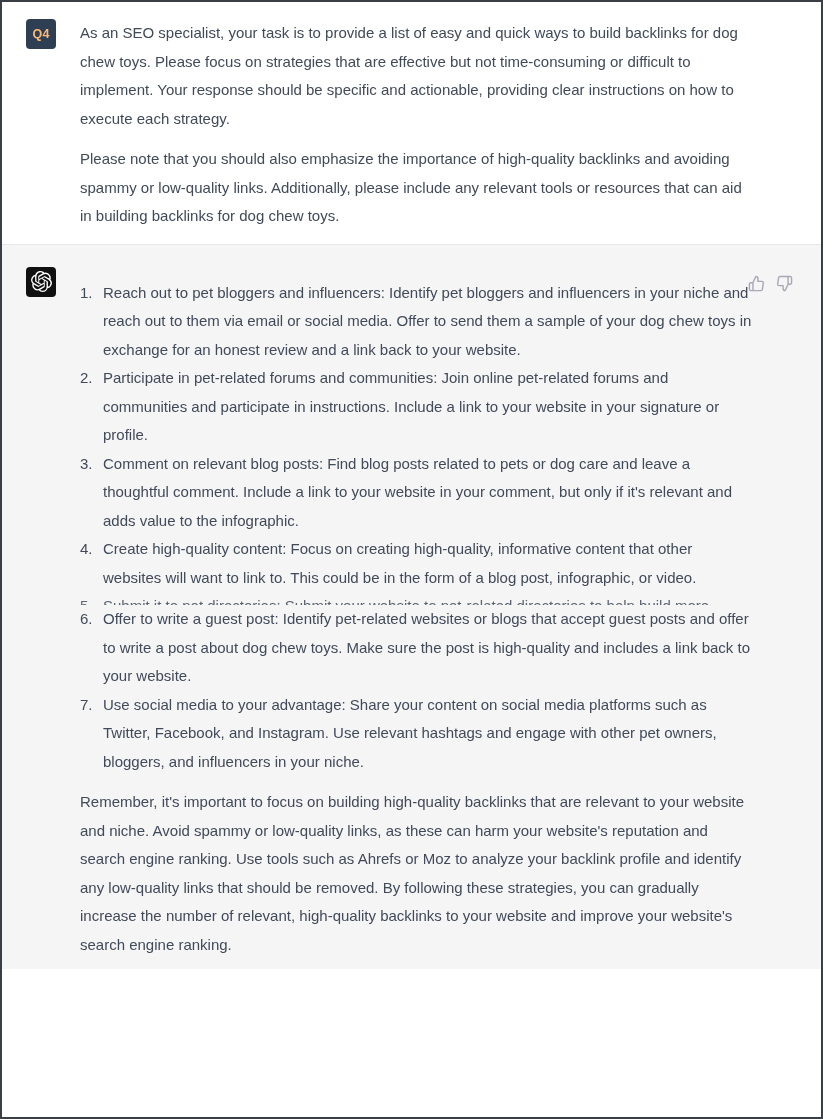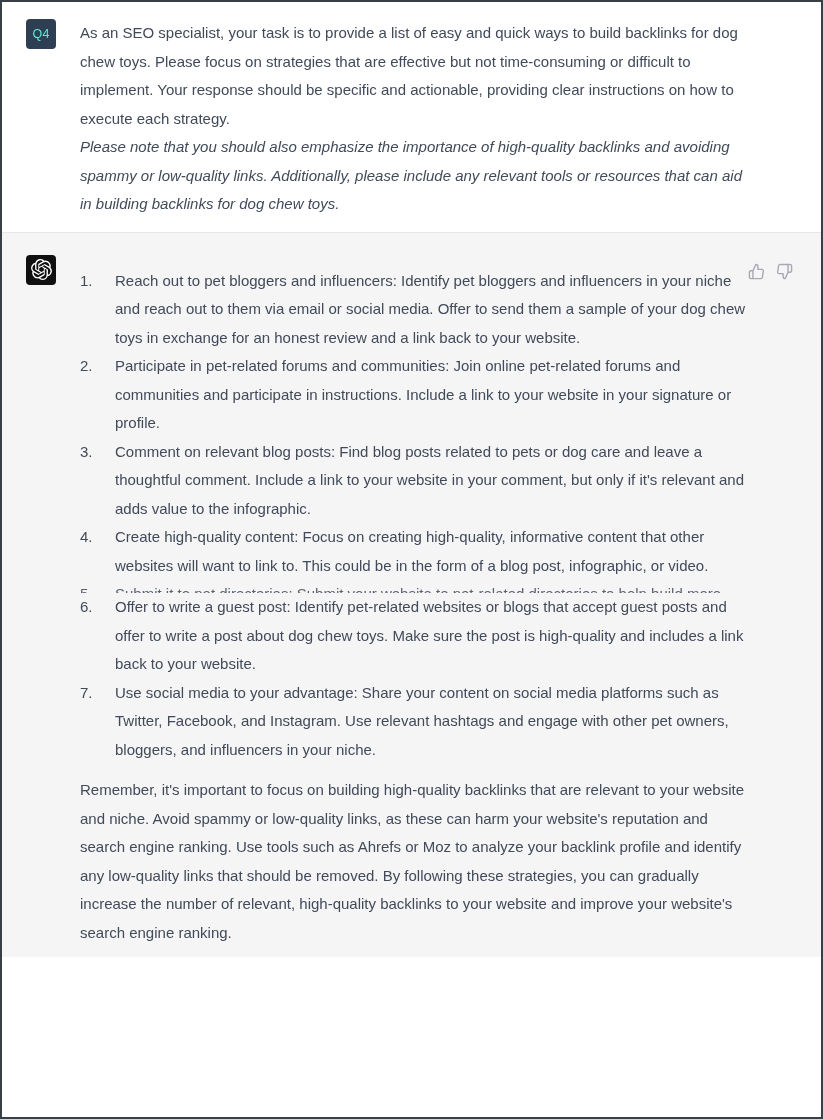"Q4" .avatar.q4 { color: #5eead4 -> #fdba74; font-weight: 400 -> 700 }
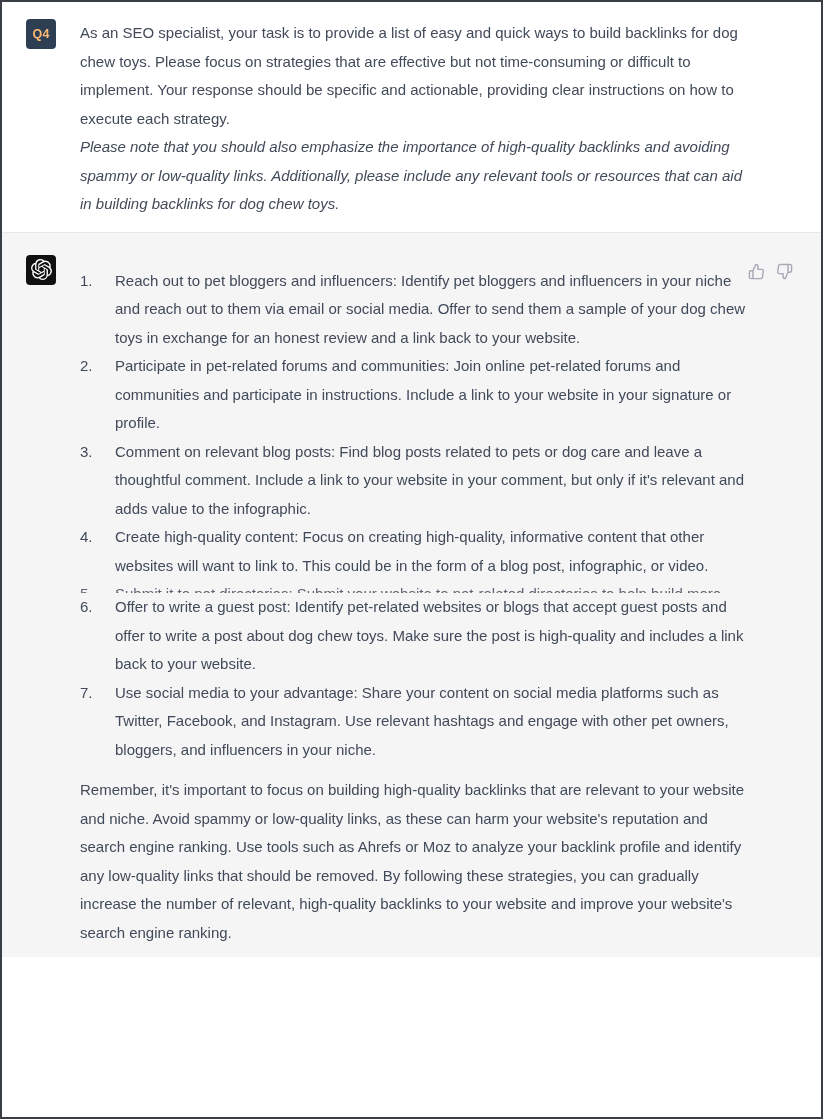"Please note that you should" .content p + p { font-style: italic -> none; margin-top: 0 -> 12px }
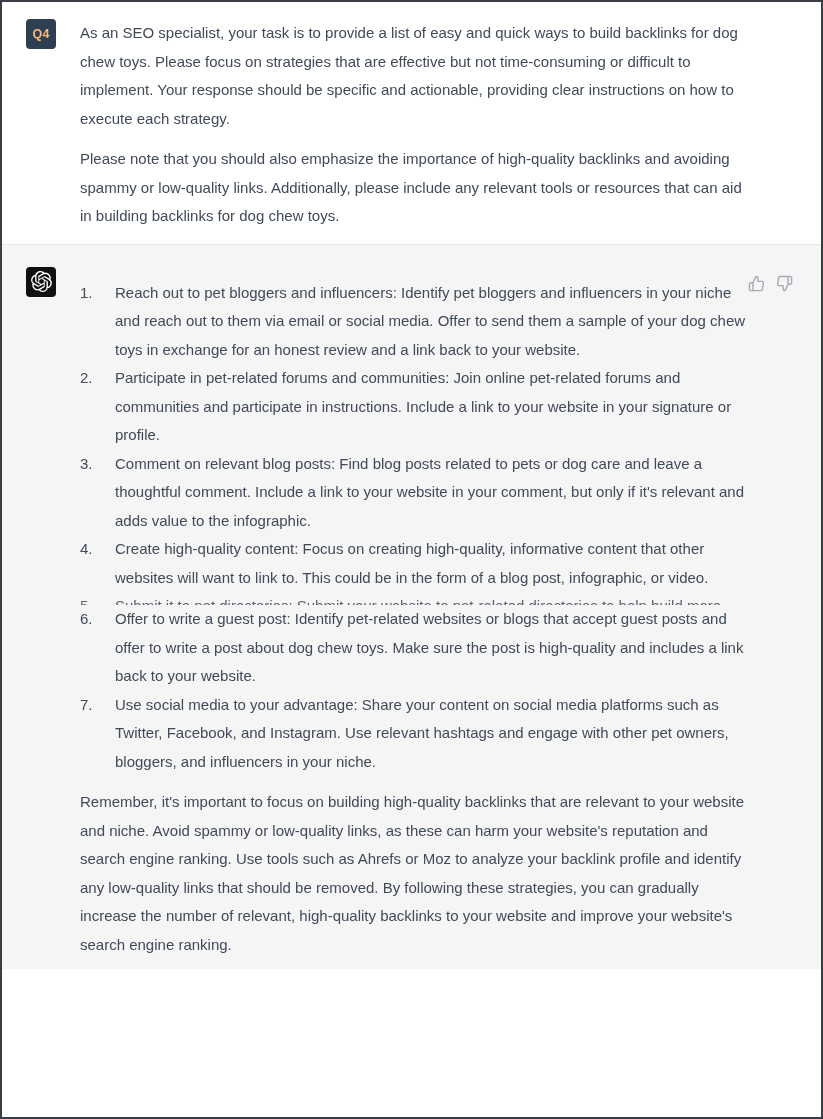"Reach out to pet bloggers" ol.strategies .txt { margin-left: 12px -> none }
